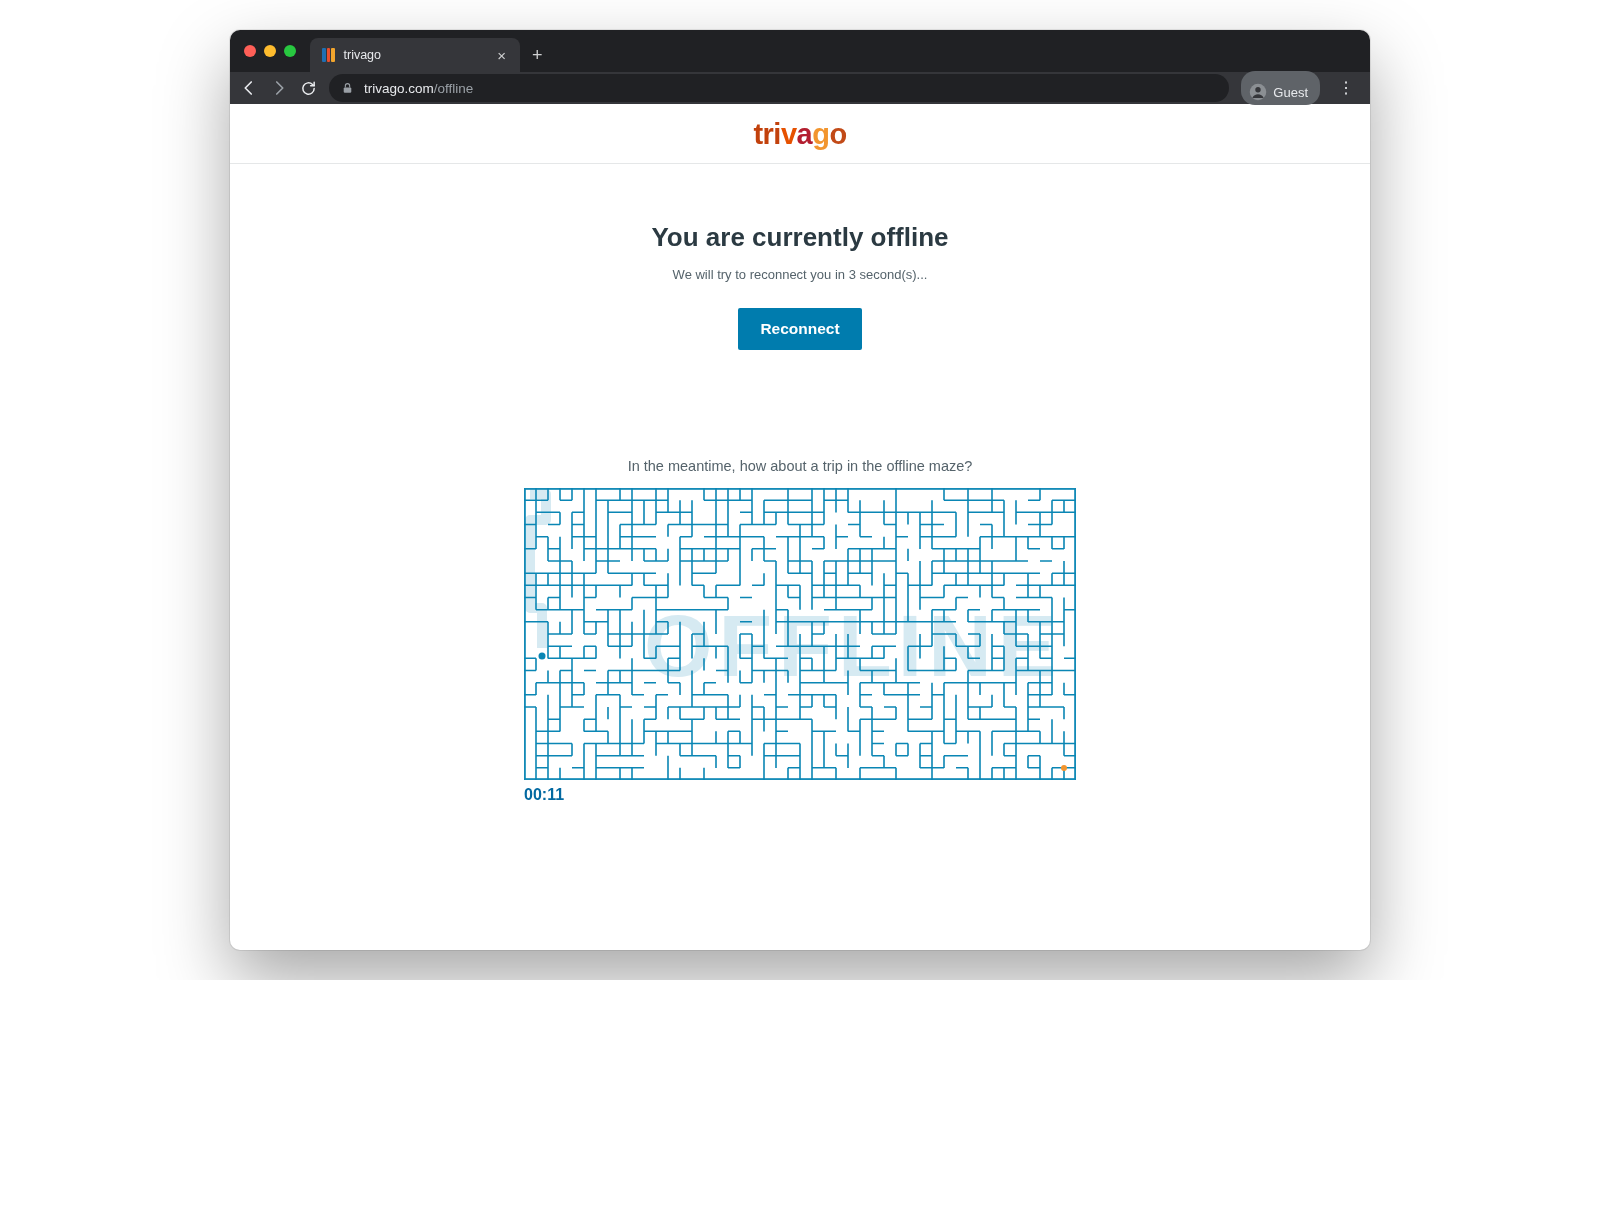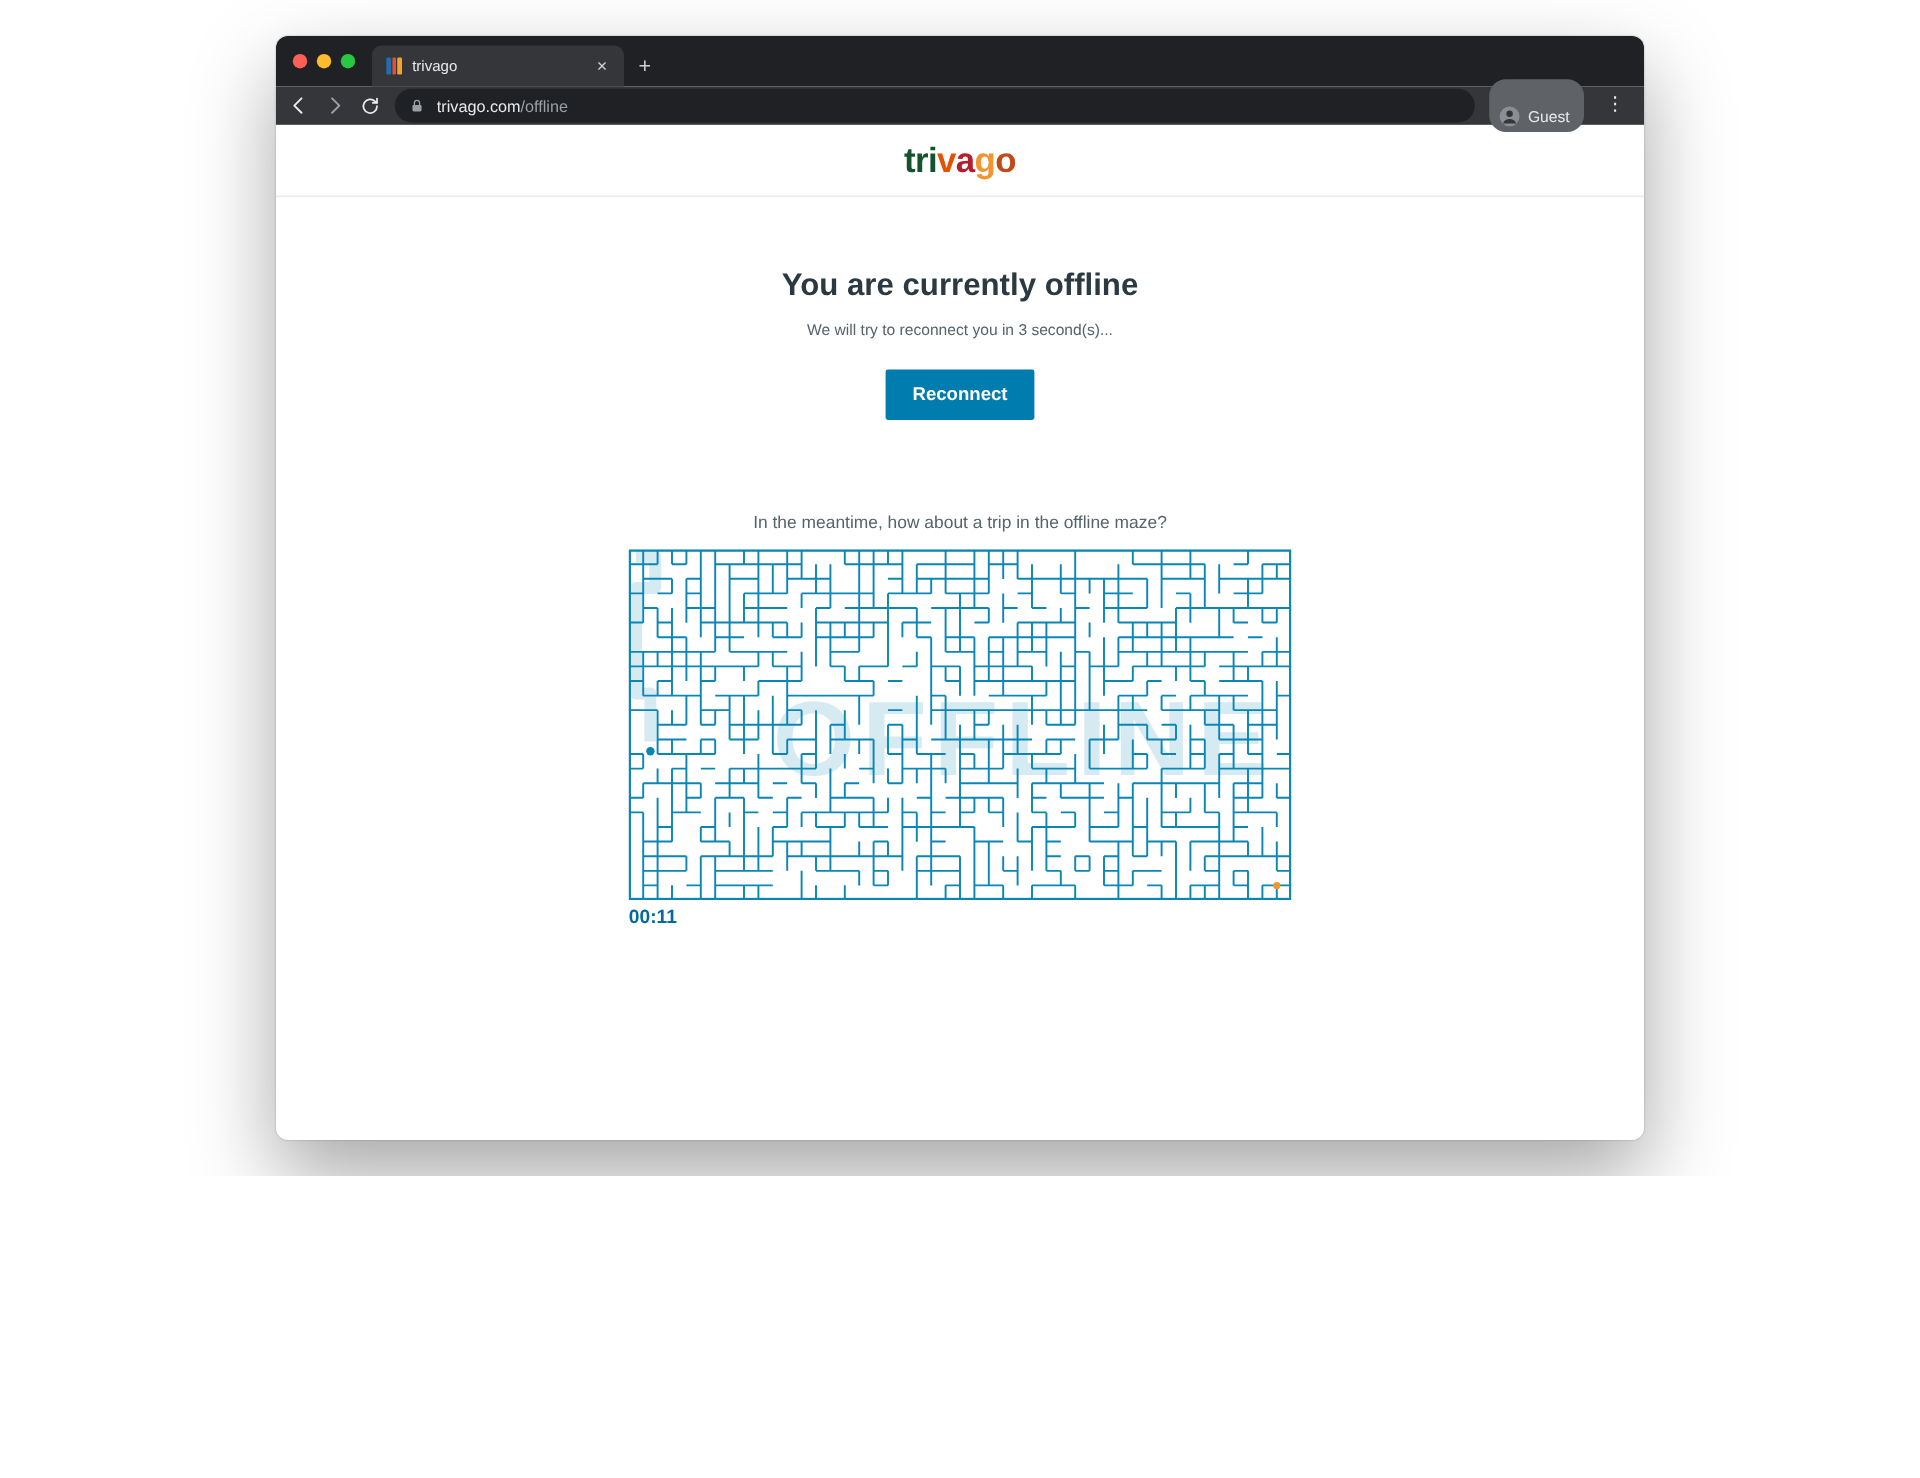"Guest" .guest { padding: 22px 12px 4px 8px -> 12px 12px 4px 8px }
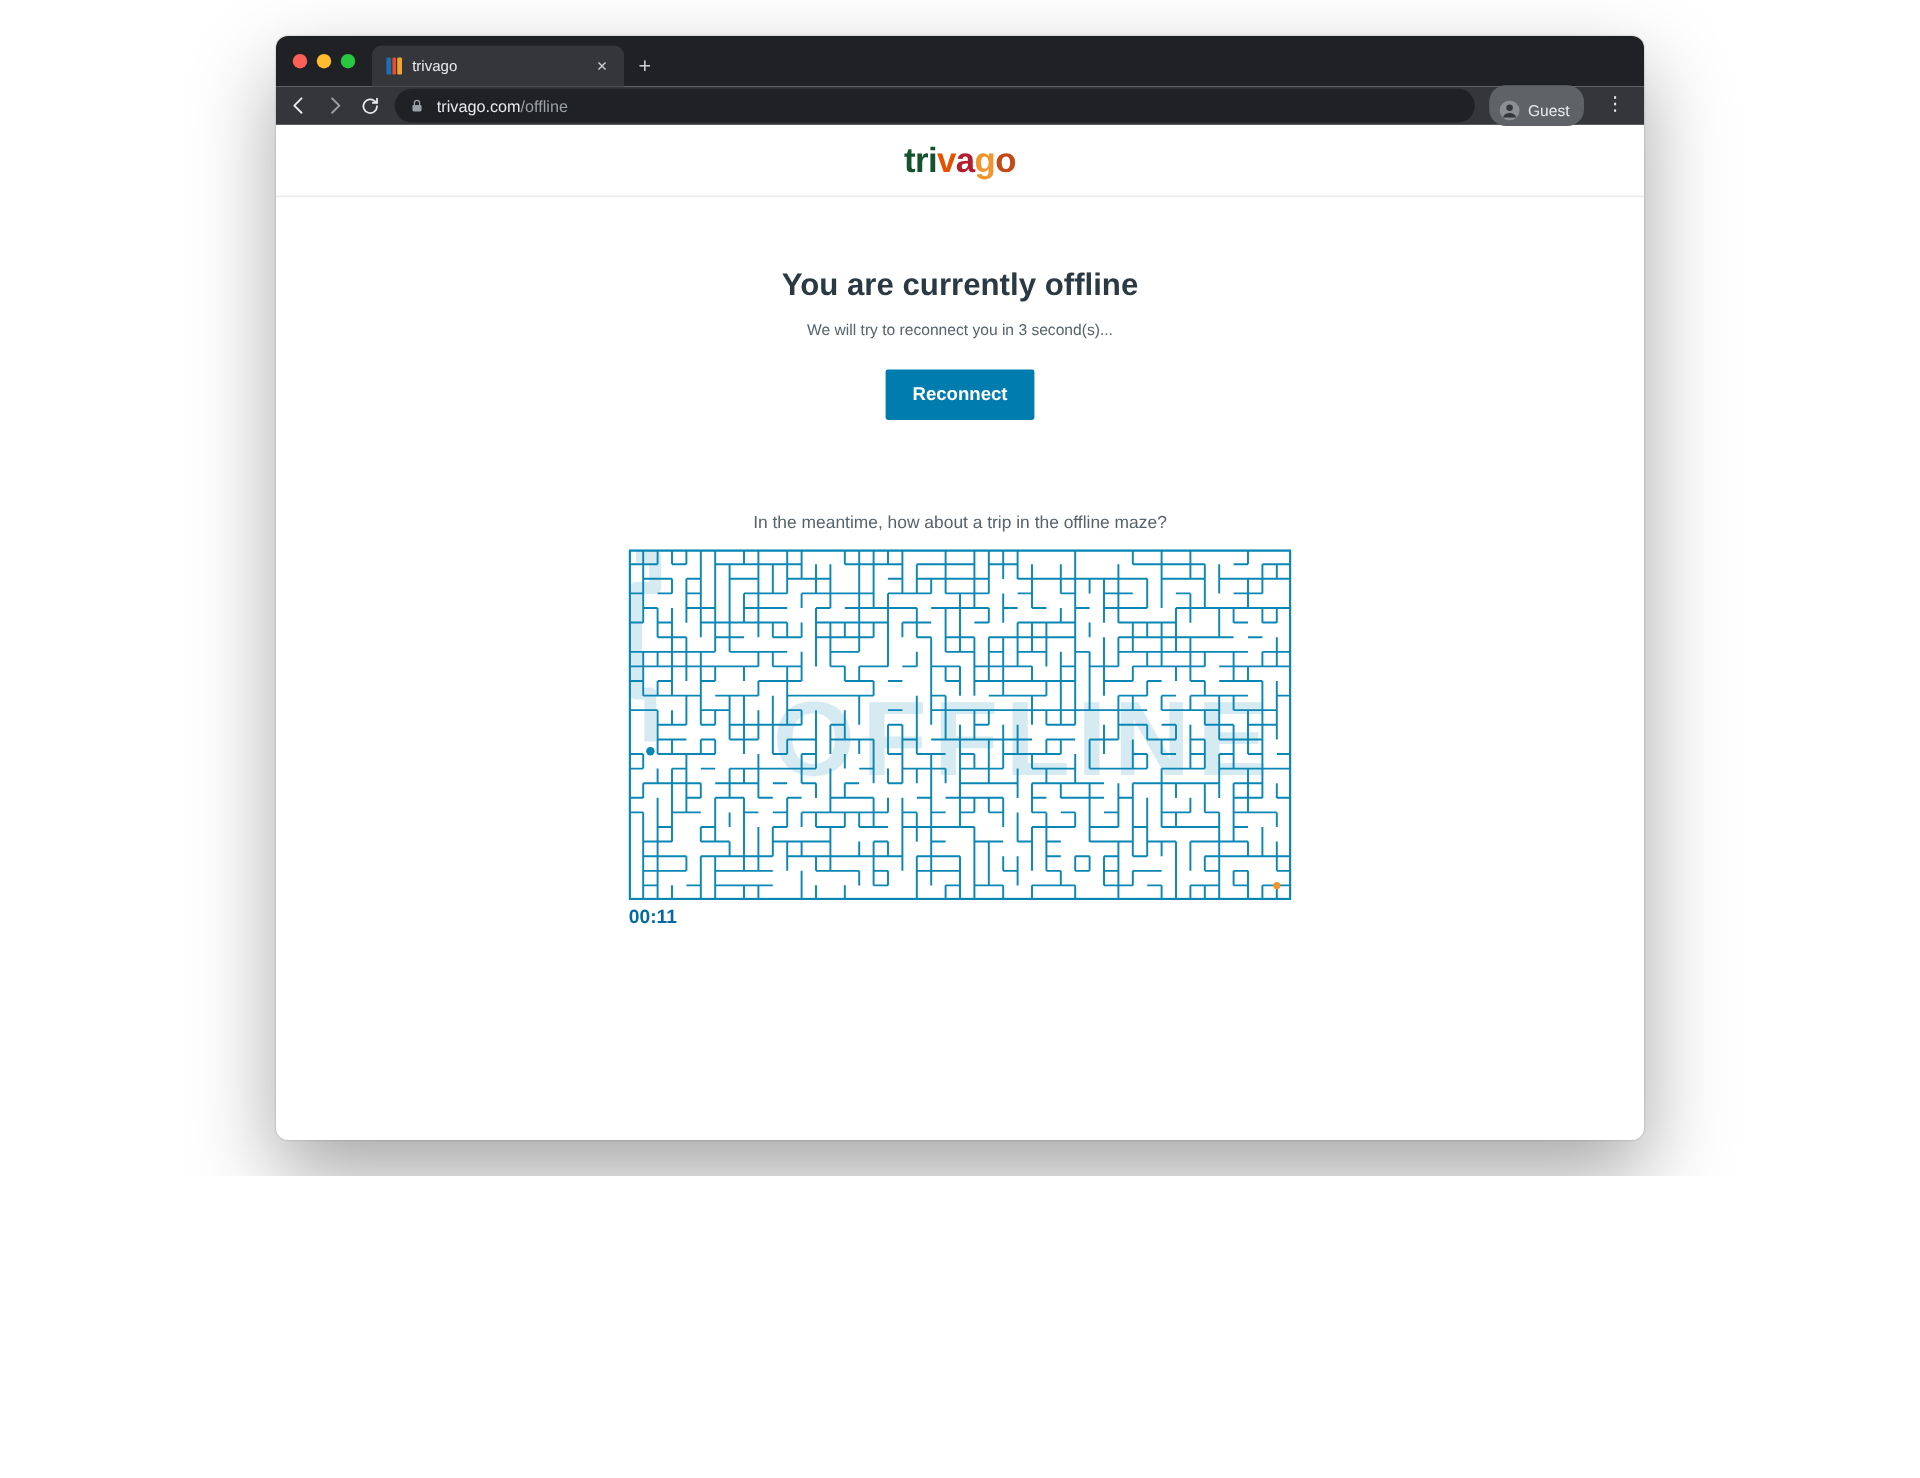"tri" .logo .t { color: #14532d -> #c2410c }
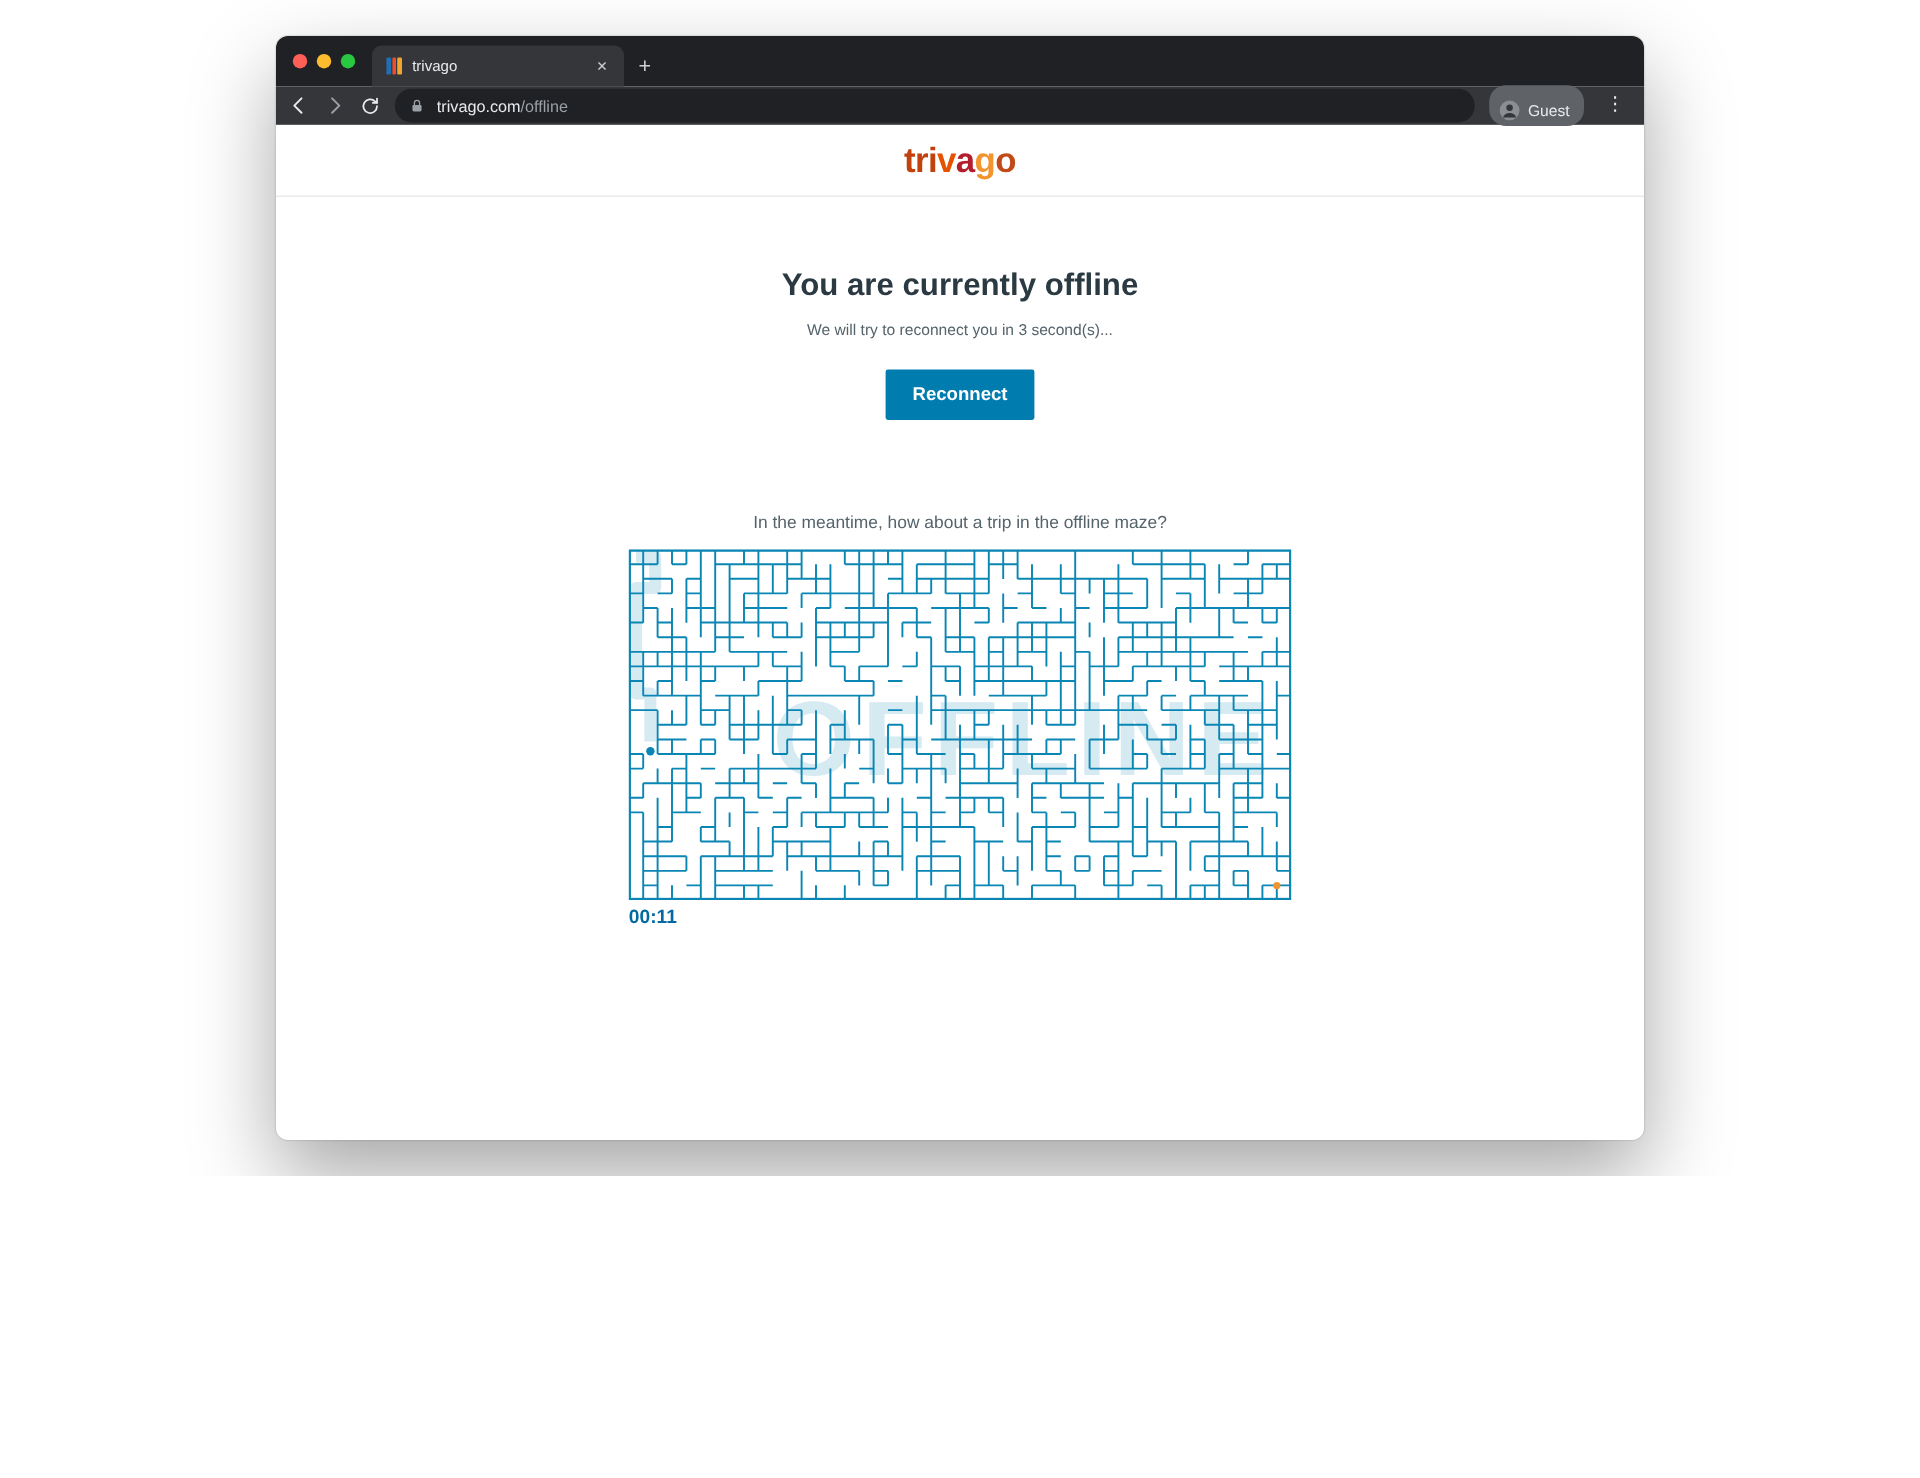"In the meantime, how about" .meantime { margin-top: 78px -> 108px }
